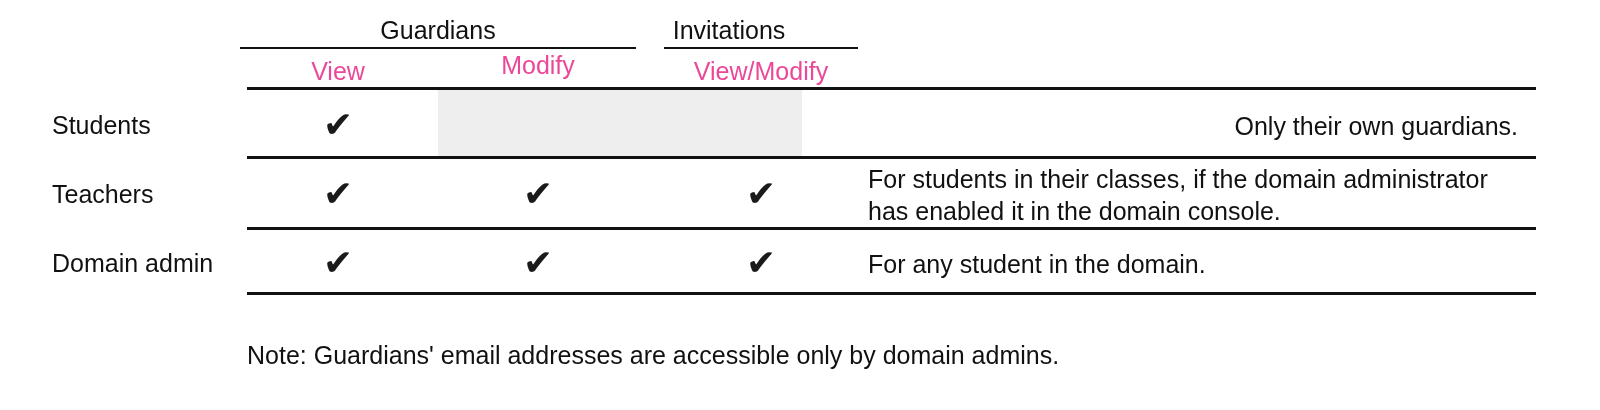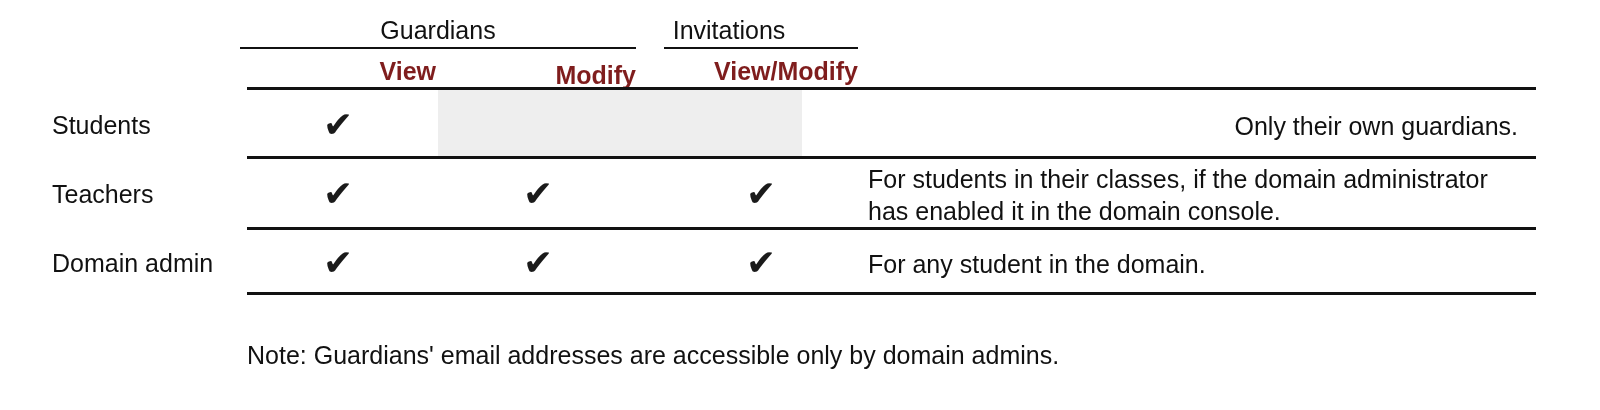"View" .col-label { color: #7f1d1d -> #ec4899; font-weight: bold -> none; text-align: right -> center }
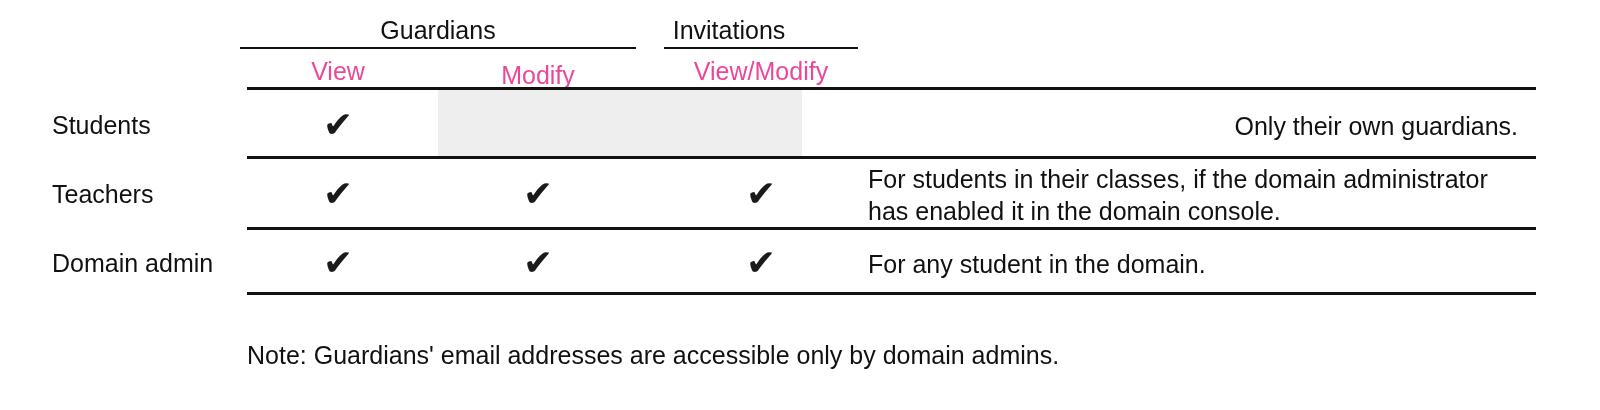"Modify" div.col-label { top: 61px -> 51px }
